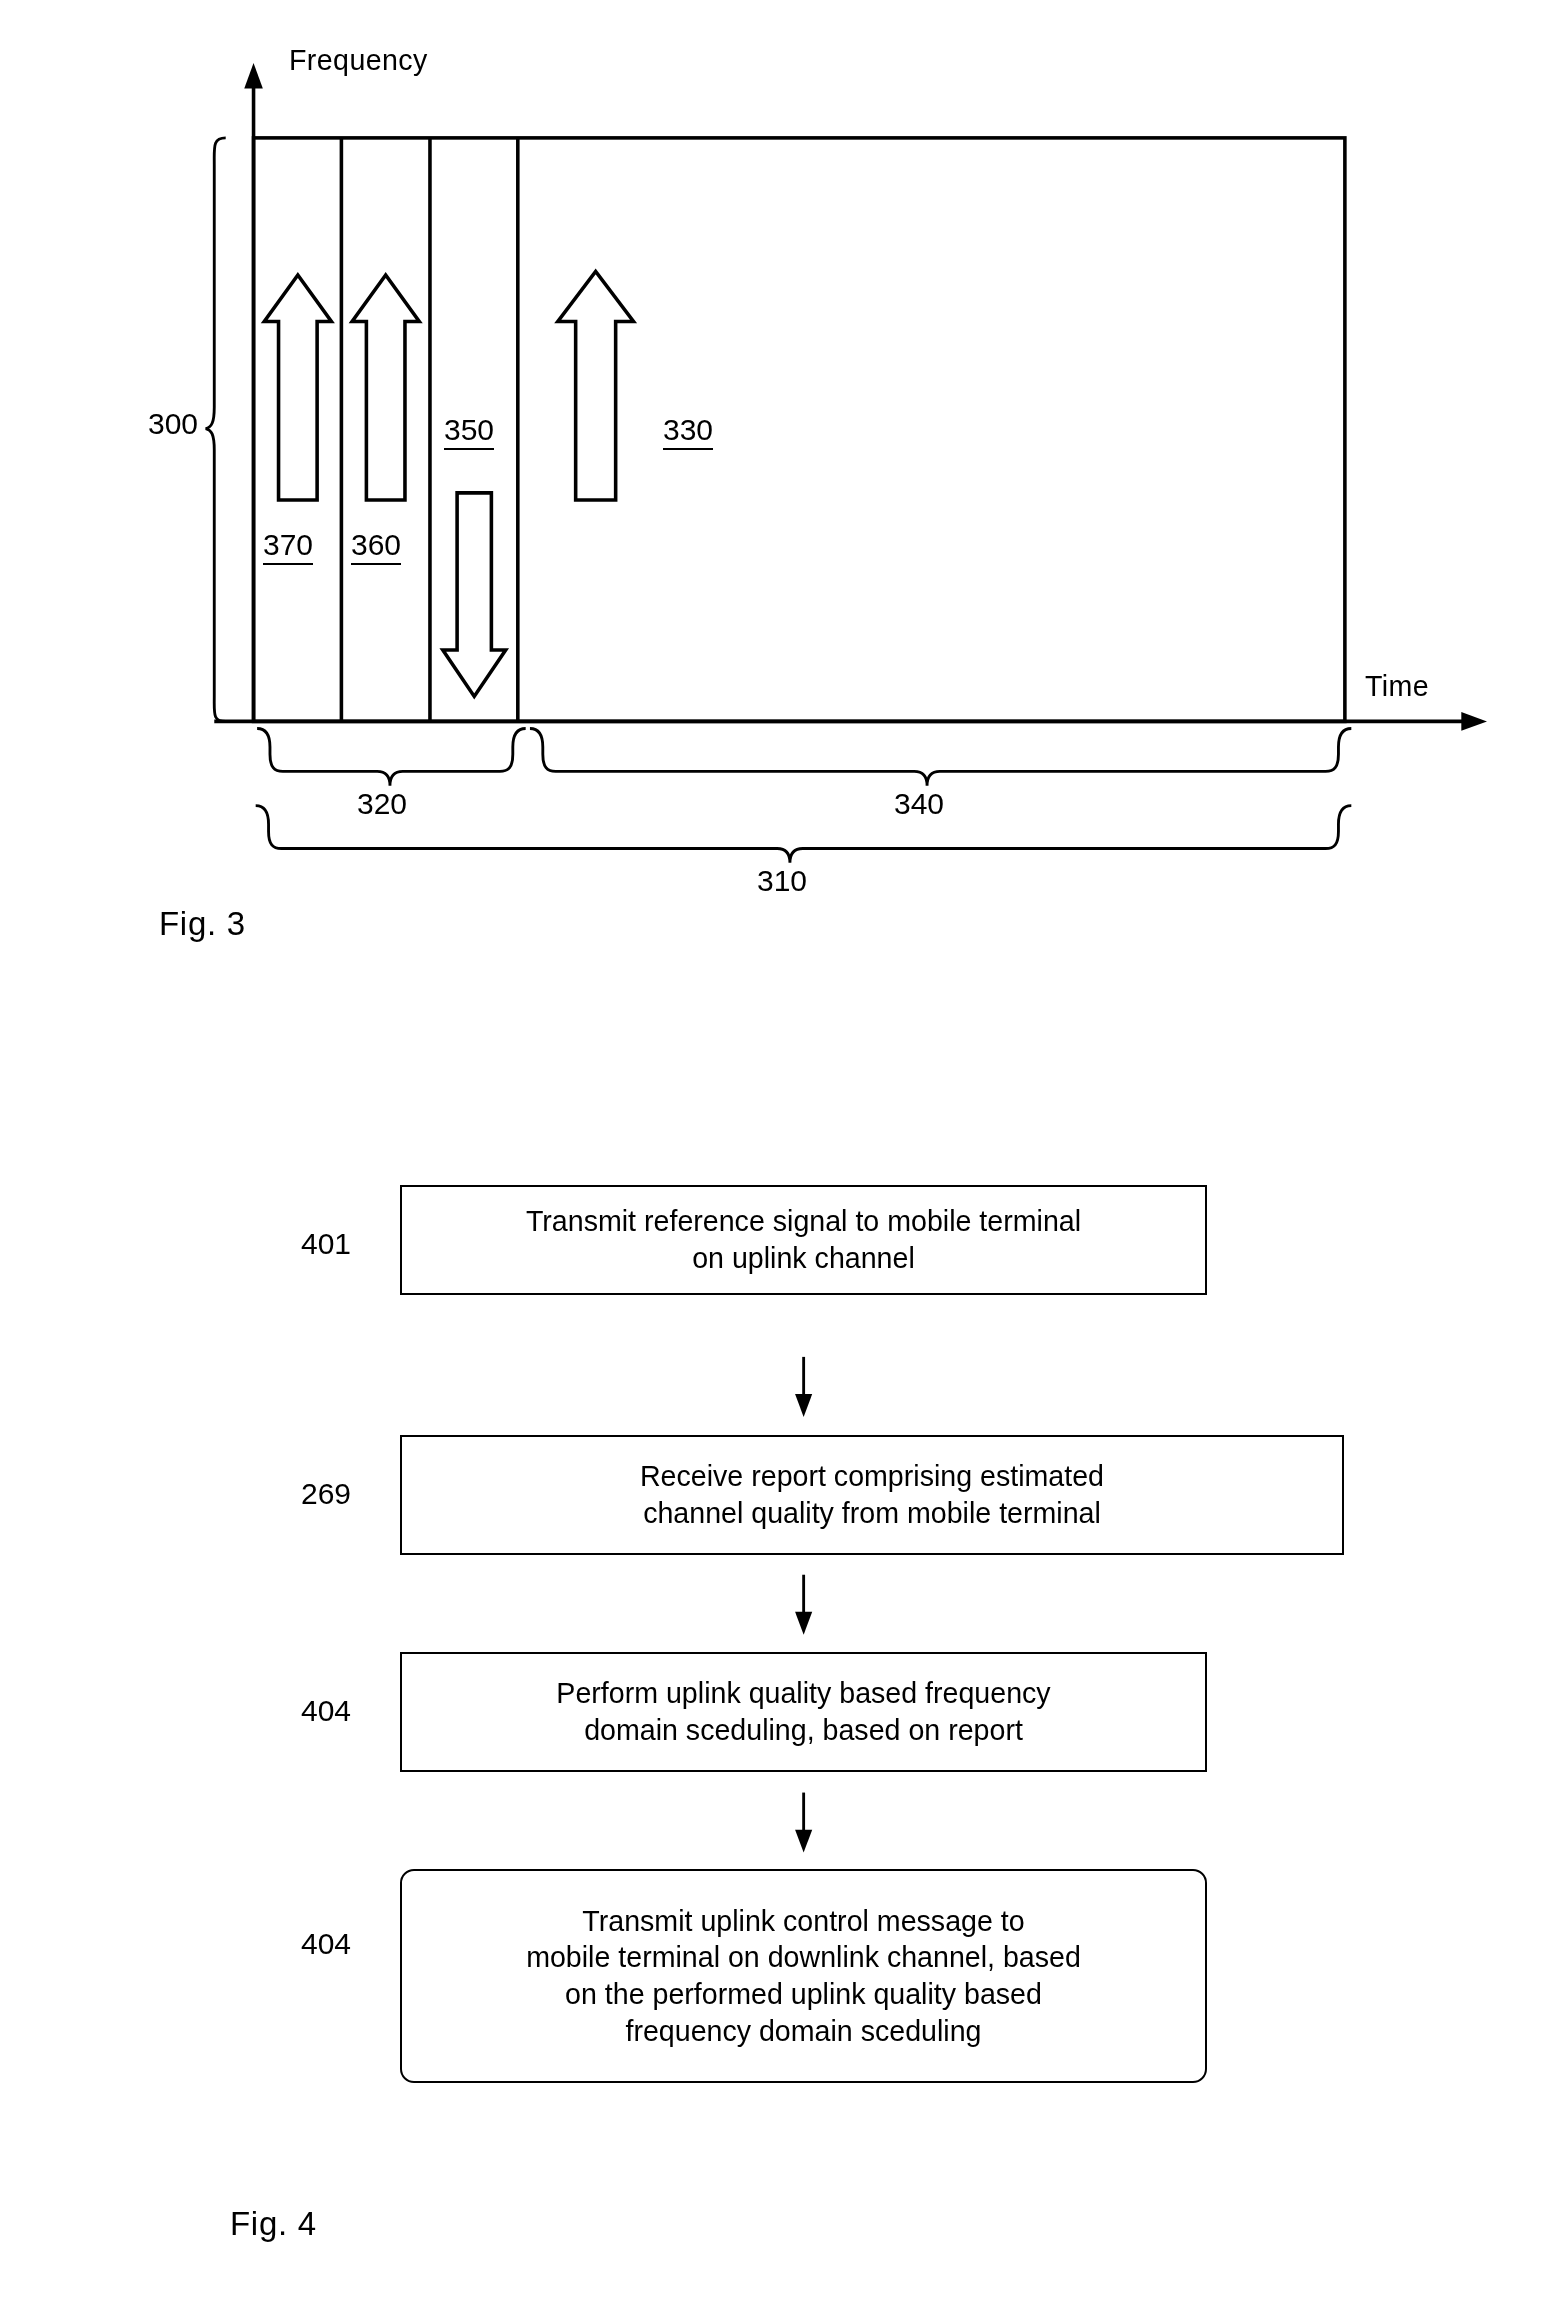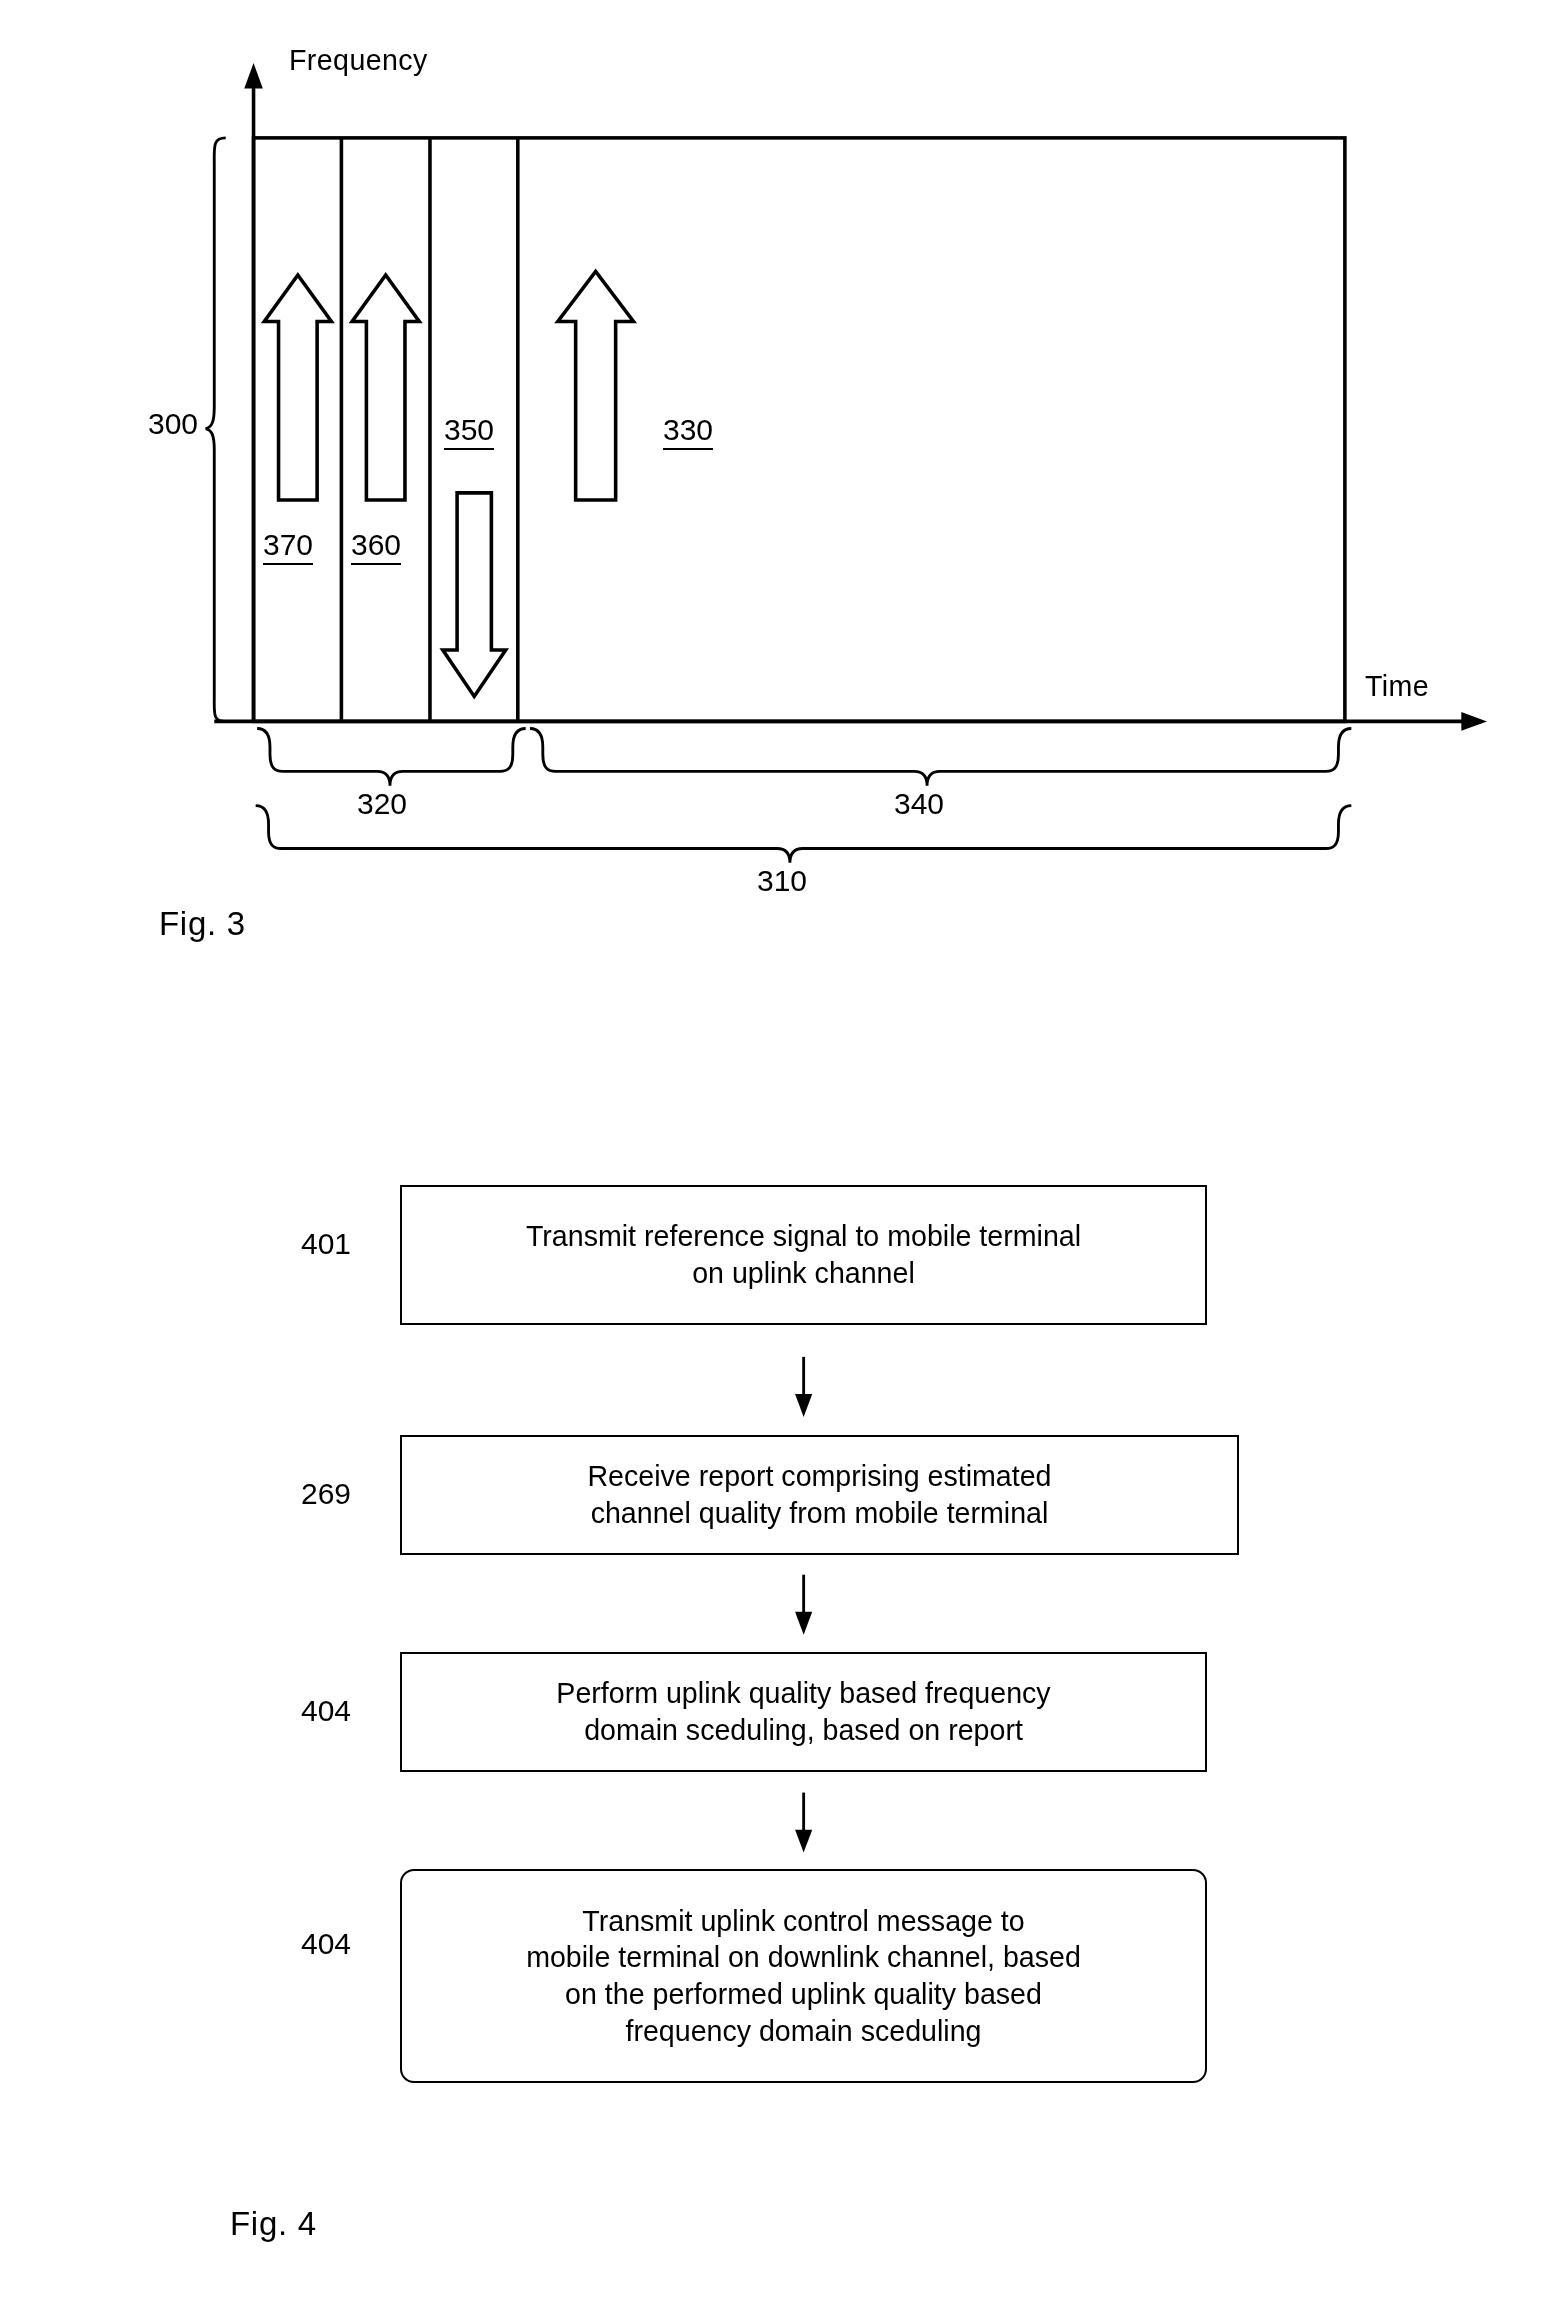"Transmit reference signal to mobile" div.flow-box { height: 140px -> 110px }
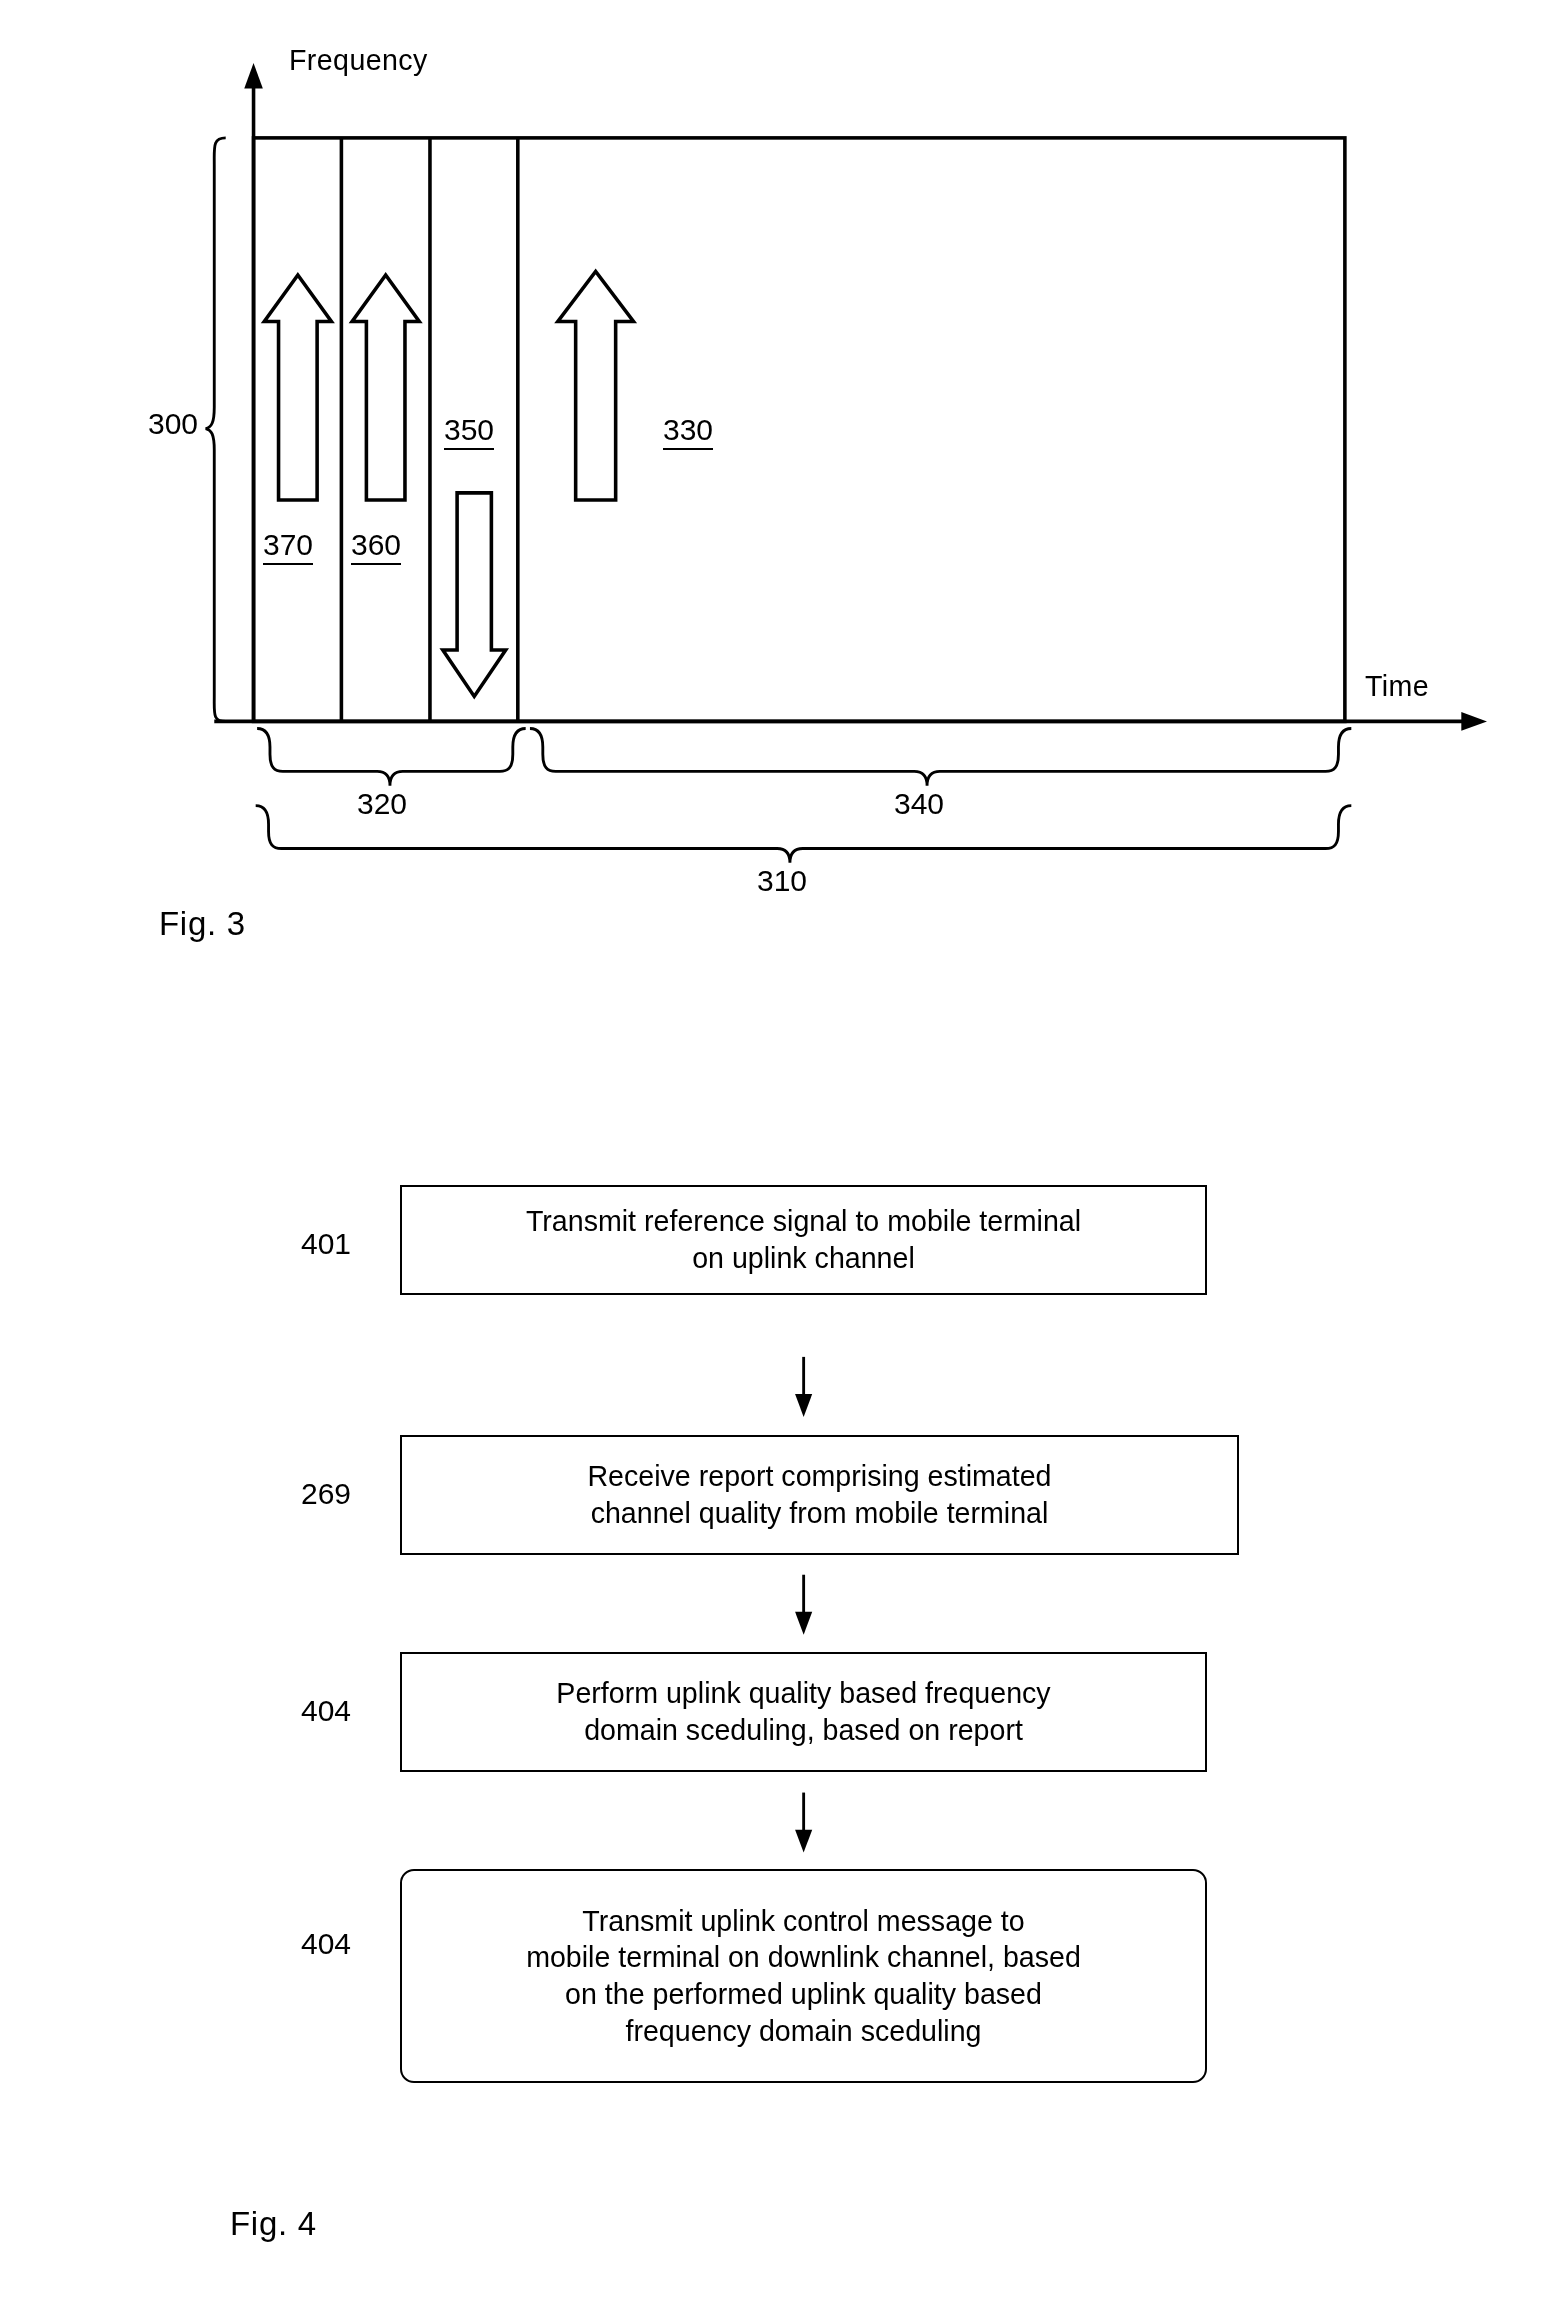"Receive report comprising estimated" div.flow-box { width: 839px -> 944px }
